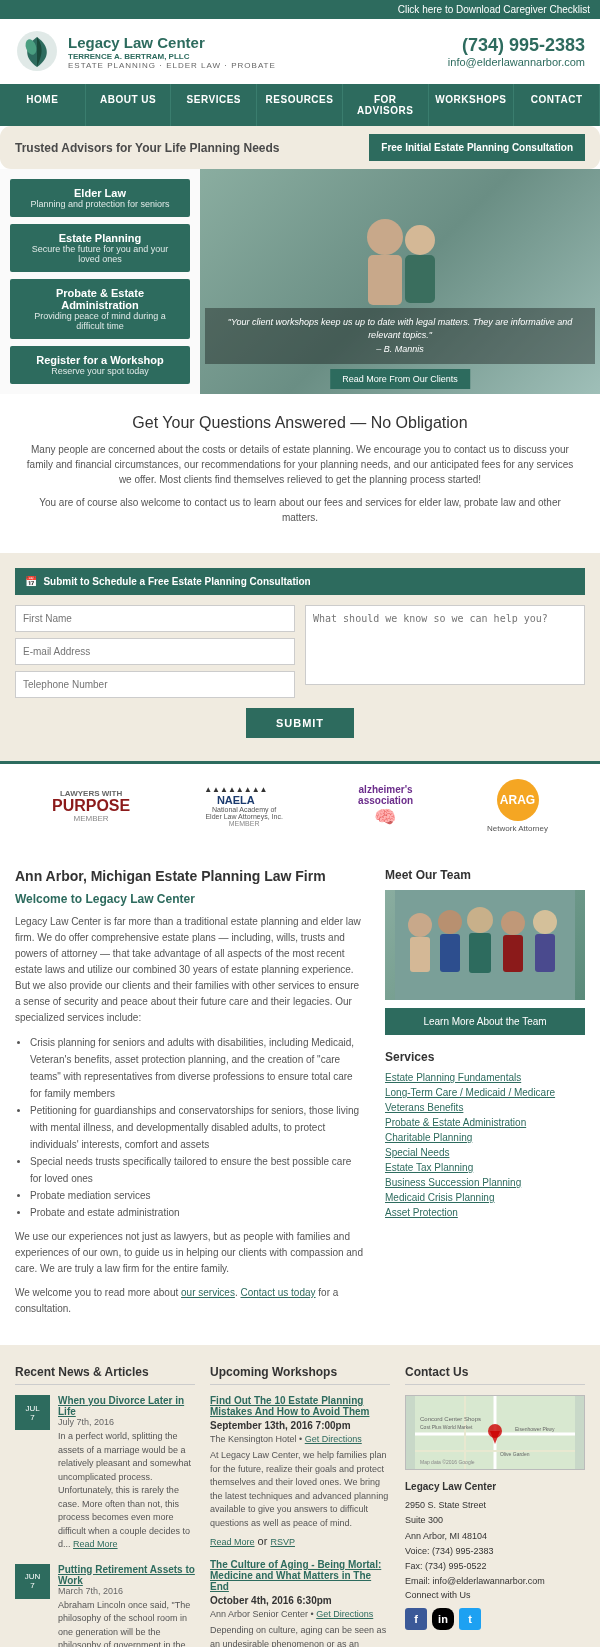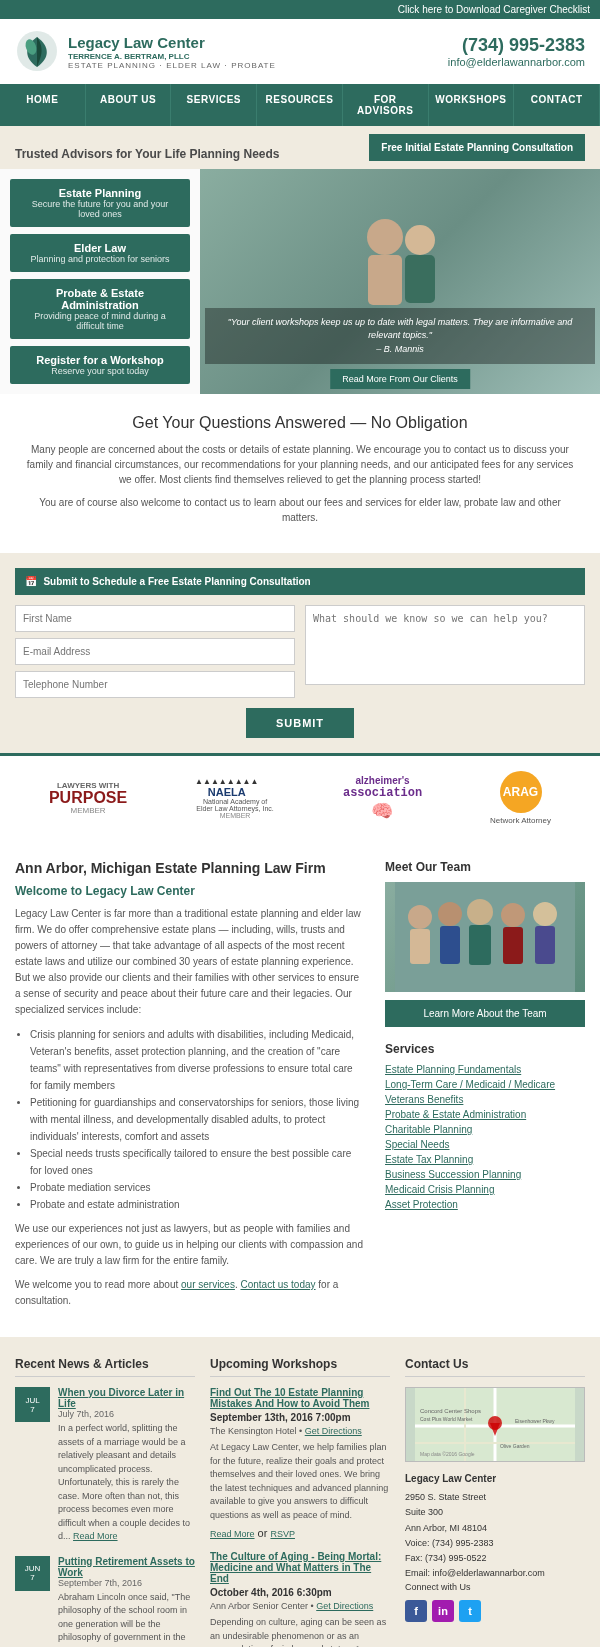"Trusted Advisors for Your Life" .hero-strip { align-items: flex-end -> center; border-radius: none -> 11px }
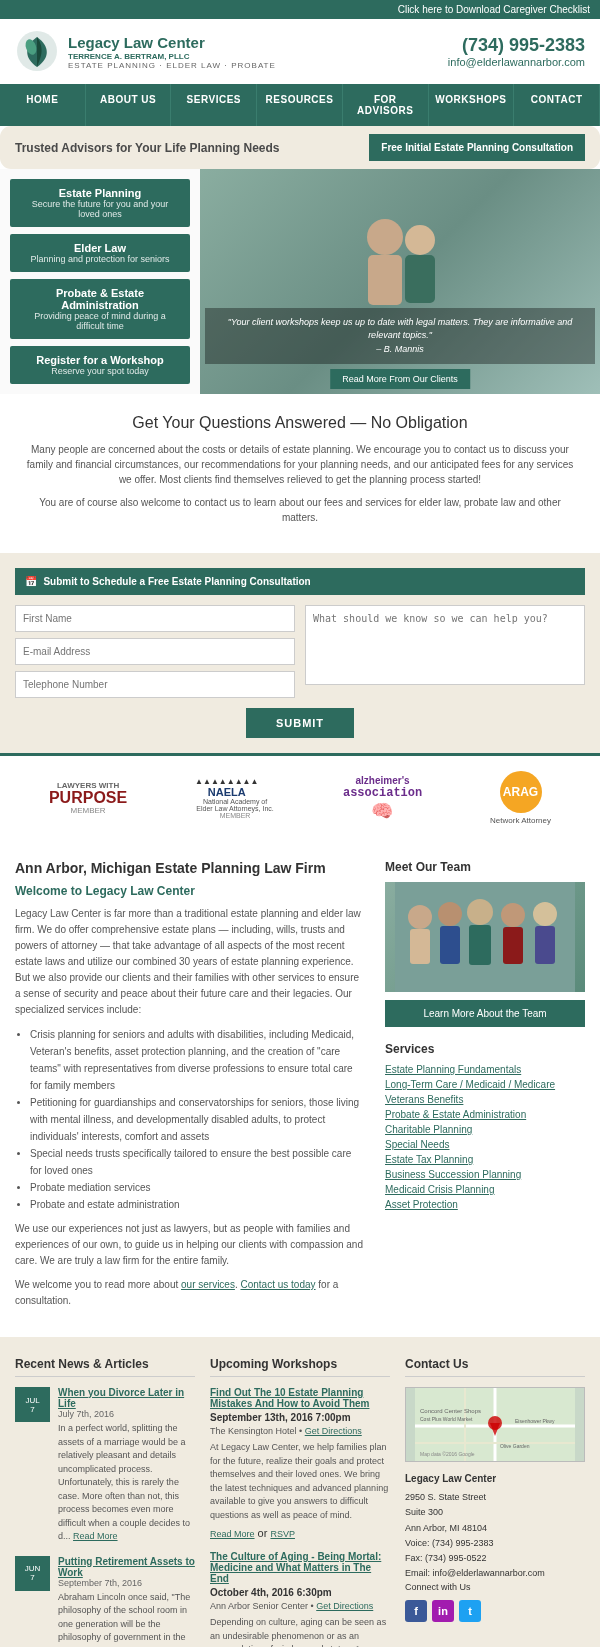"Estate Planning" div.hero-btn { order: before "Elder Law" -> after "Elder Law" }
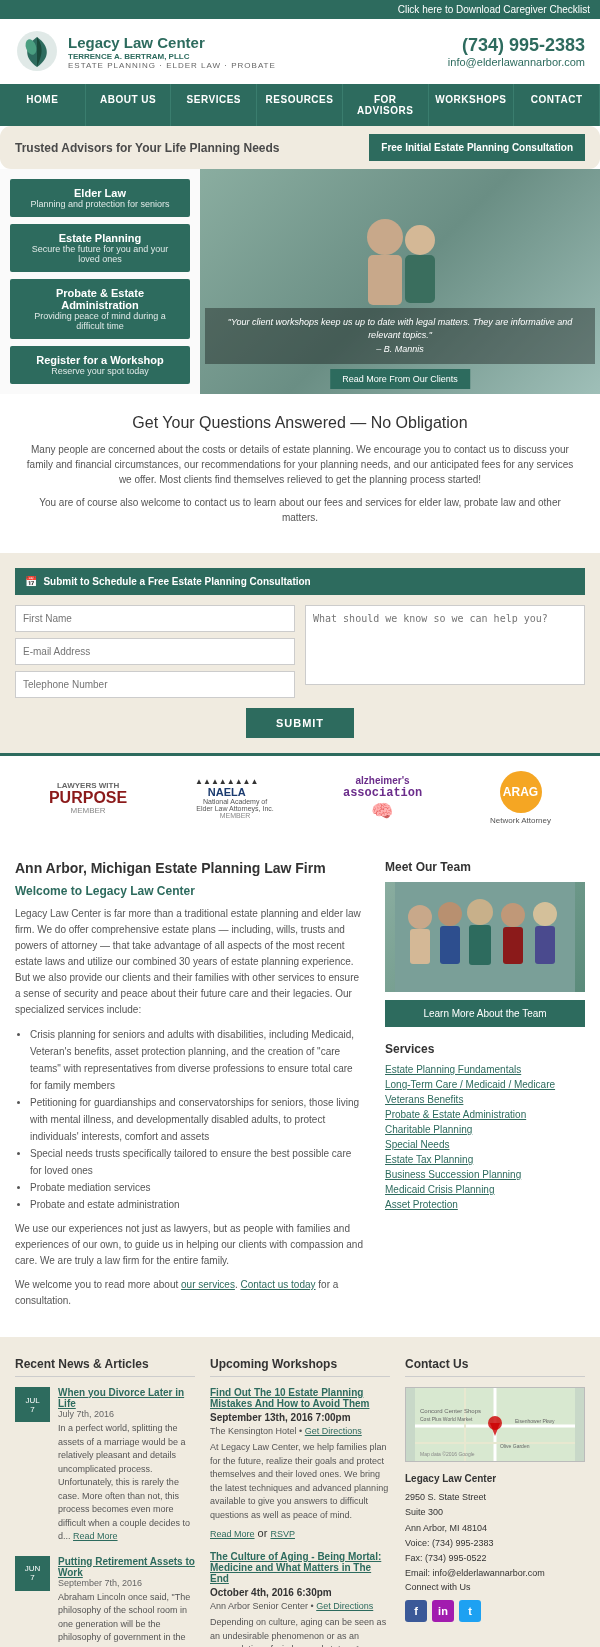"SUBMIT" .submit-btn { margin: 10px auto 0 -> 10px auto 8px }
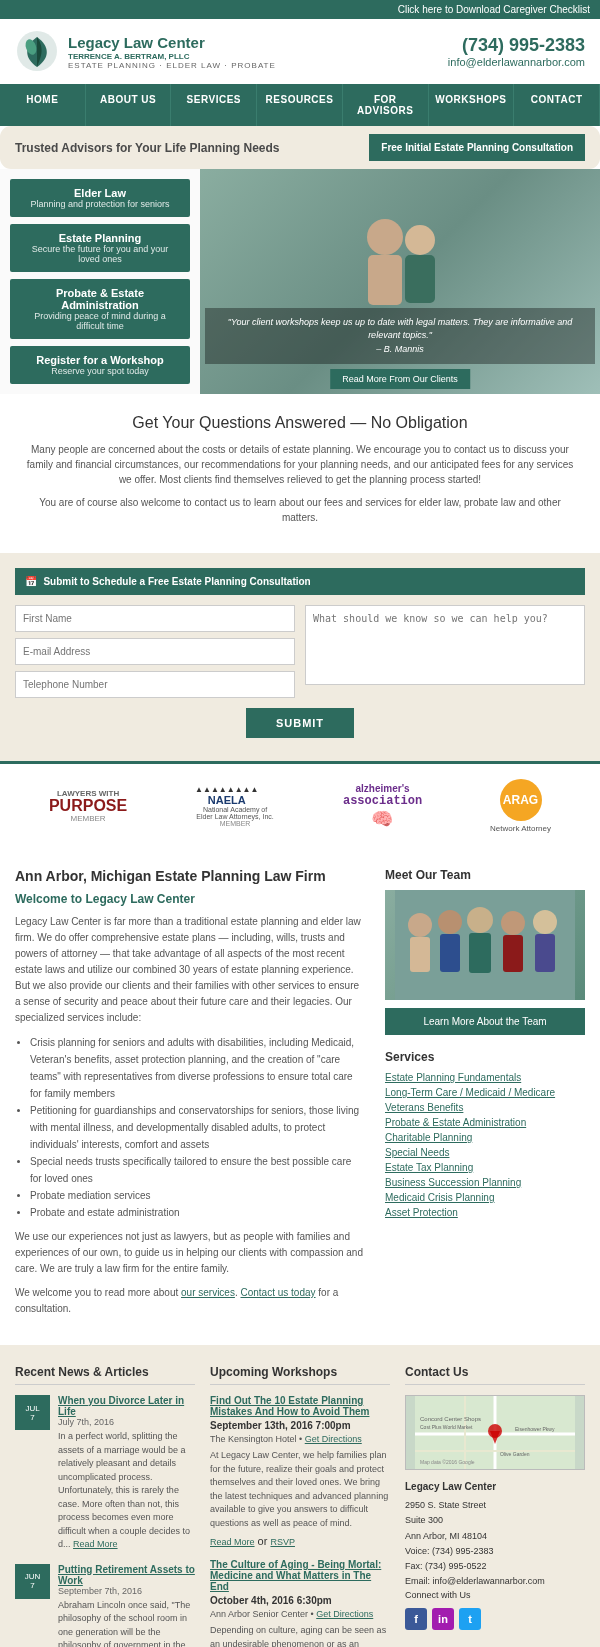"association" div { font-family: Liberation Mono, monospace -> none; font-size: 12px -> 10px }
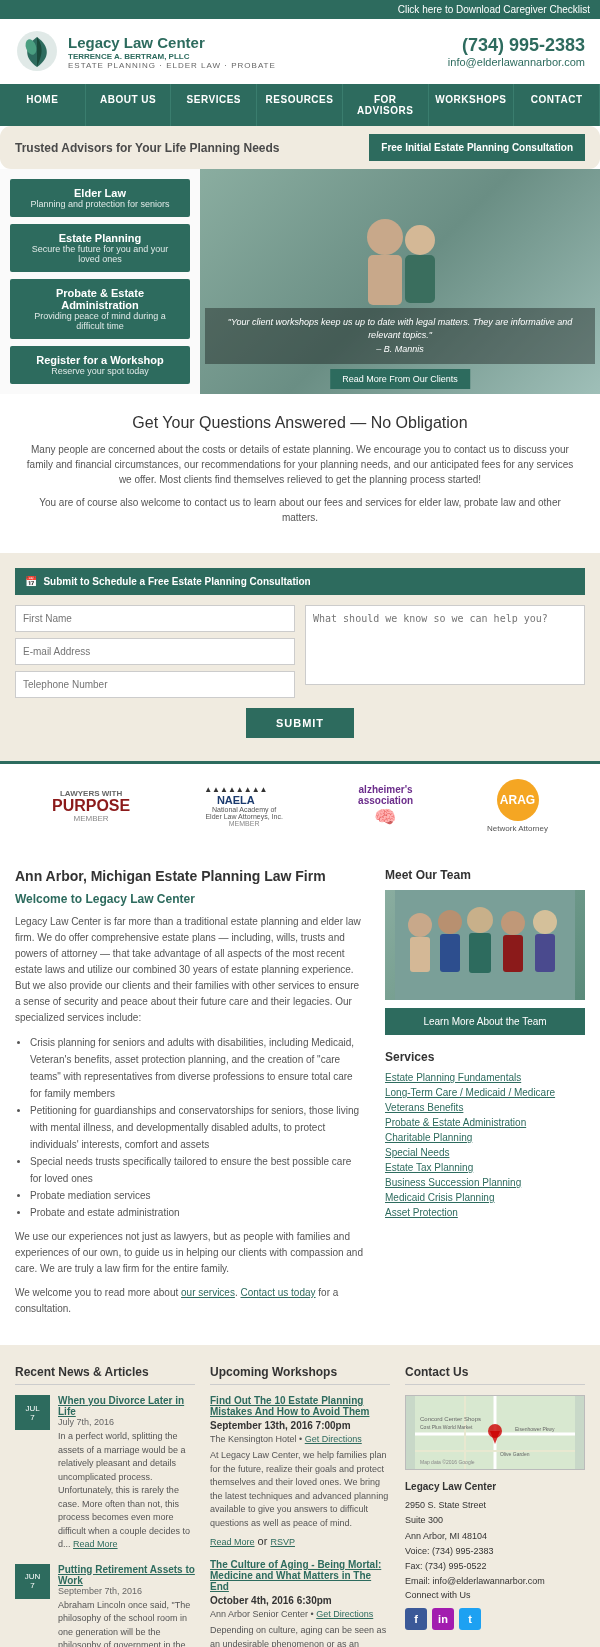"In a perfect world, splitting" span { text: details -> somewhat }
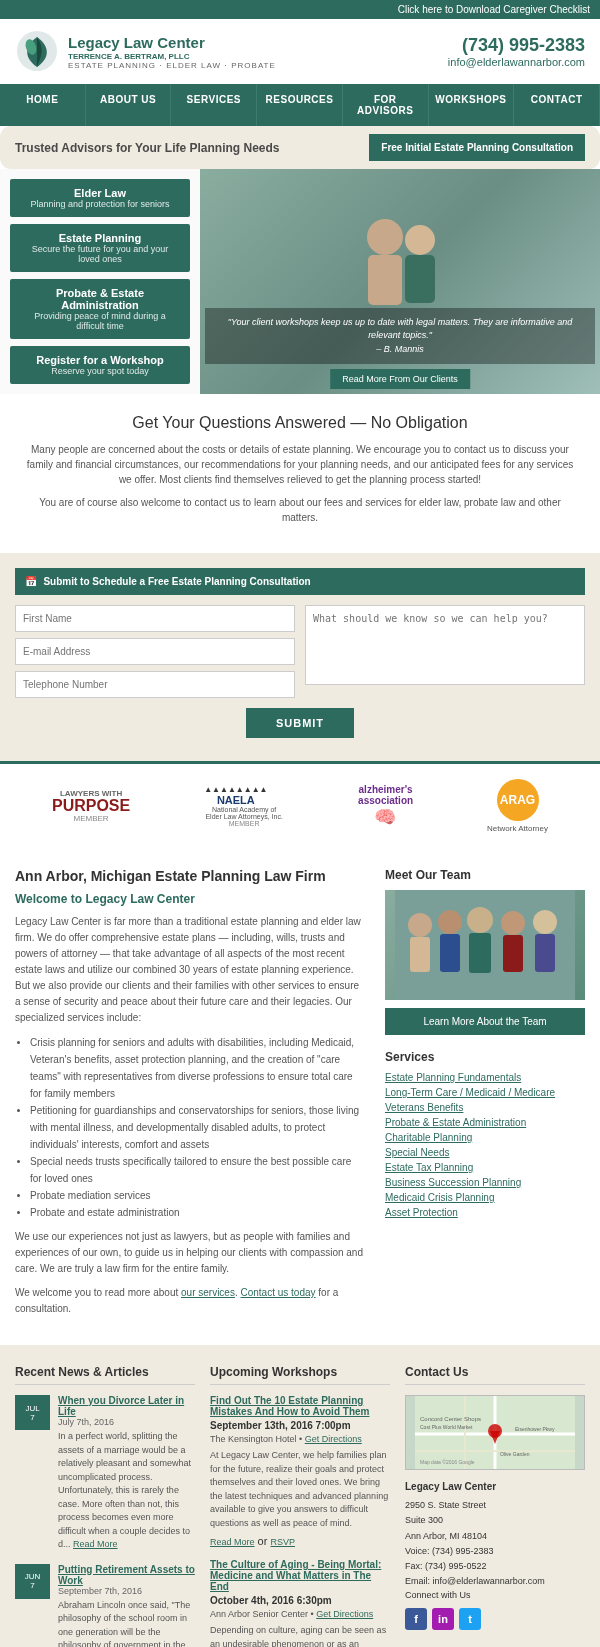"September 7th, 2016" div.news-date { text: September -> March }
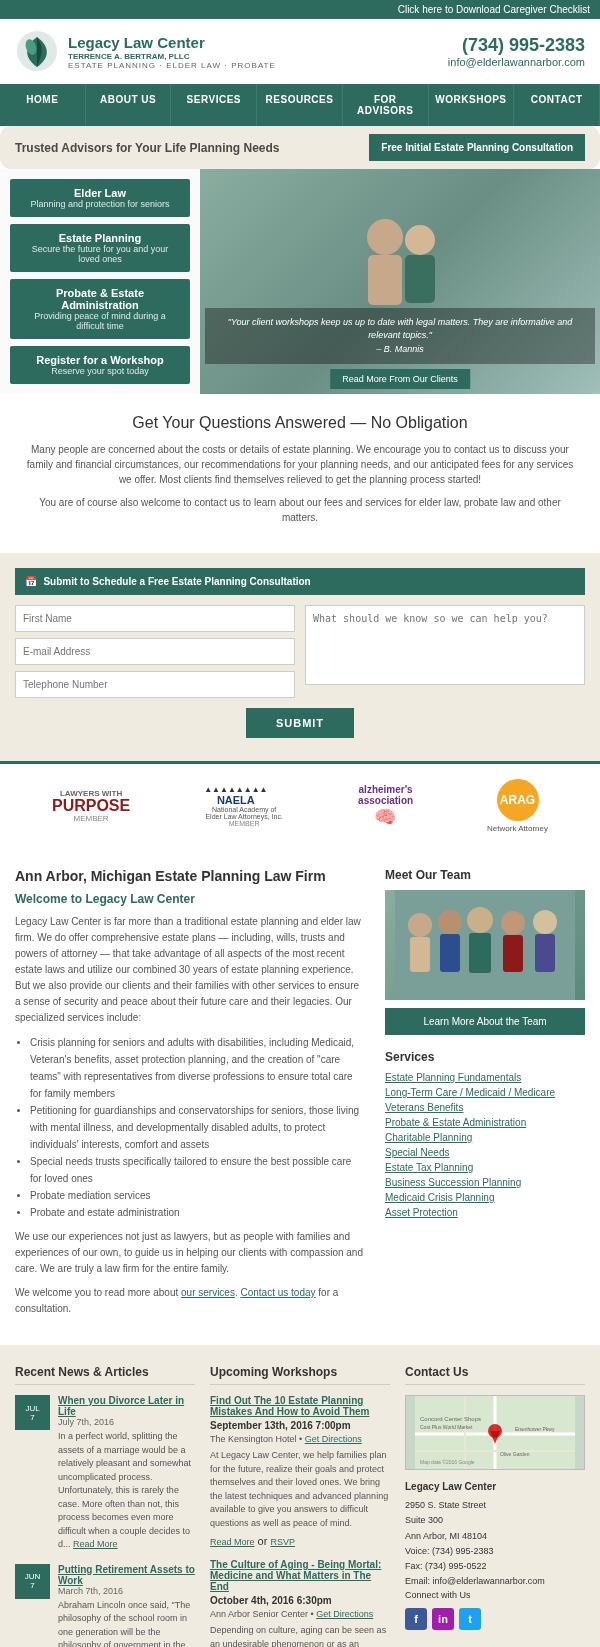"in" .social-li { background: #a21caf -> #000000; border-radius: none -> 8px }
